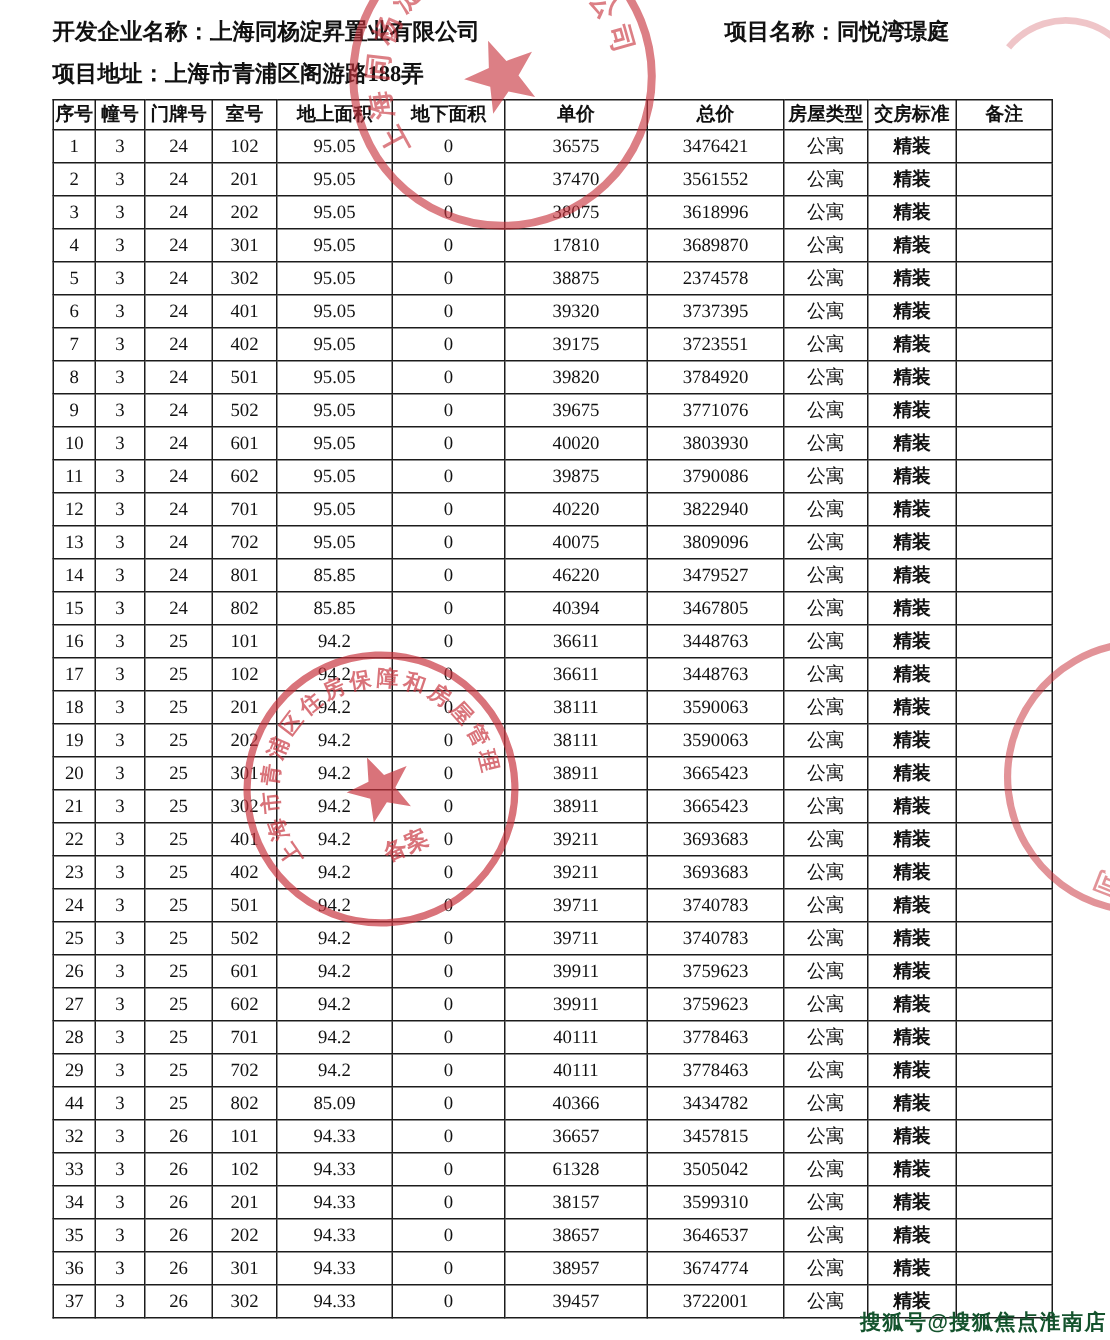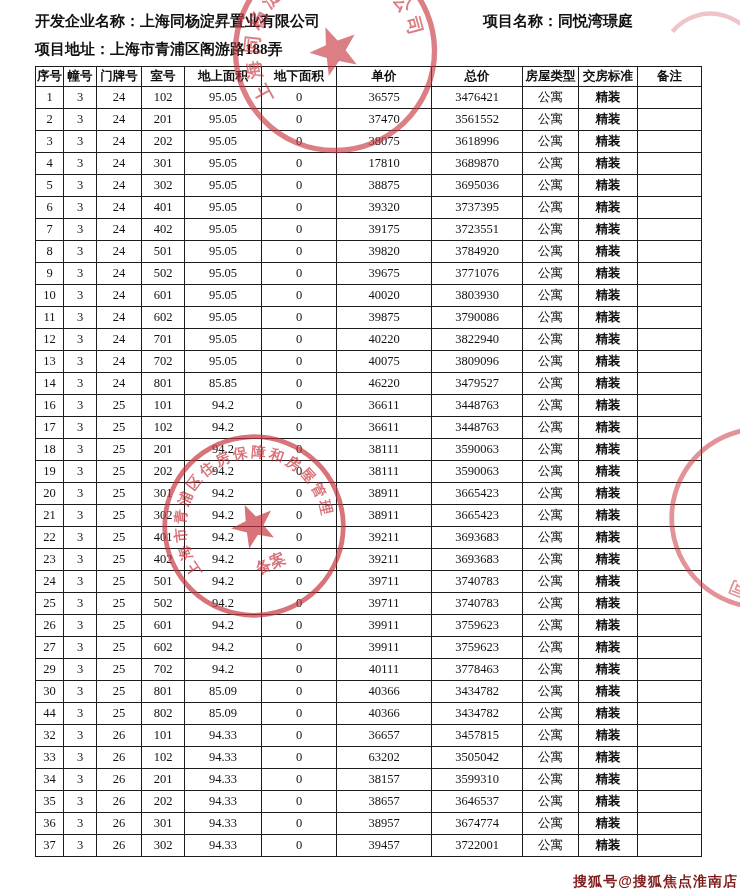"3695036" td { text: 3695036 -> 2374578 }
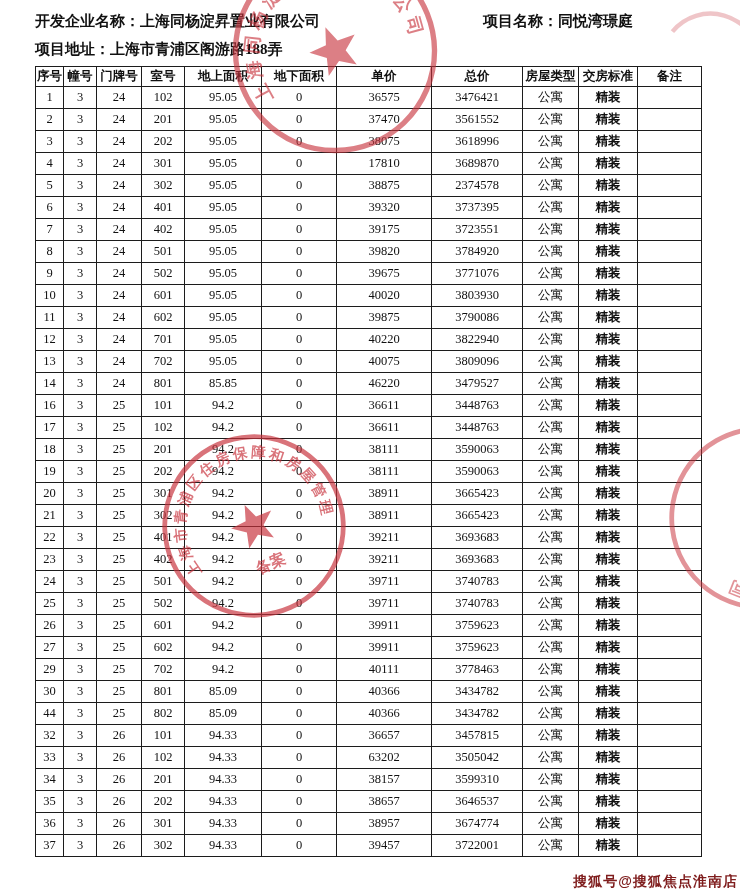"15" tr { html: none -> <tr> <td>15</td> <td>3</td> <td>24</td> <td>802</td> <td>85.85</td> <td>0</td> <td>40394</td> <td>3467805</td> <td>公寓</td> <td>精装</td> <td></td> </tr> }
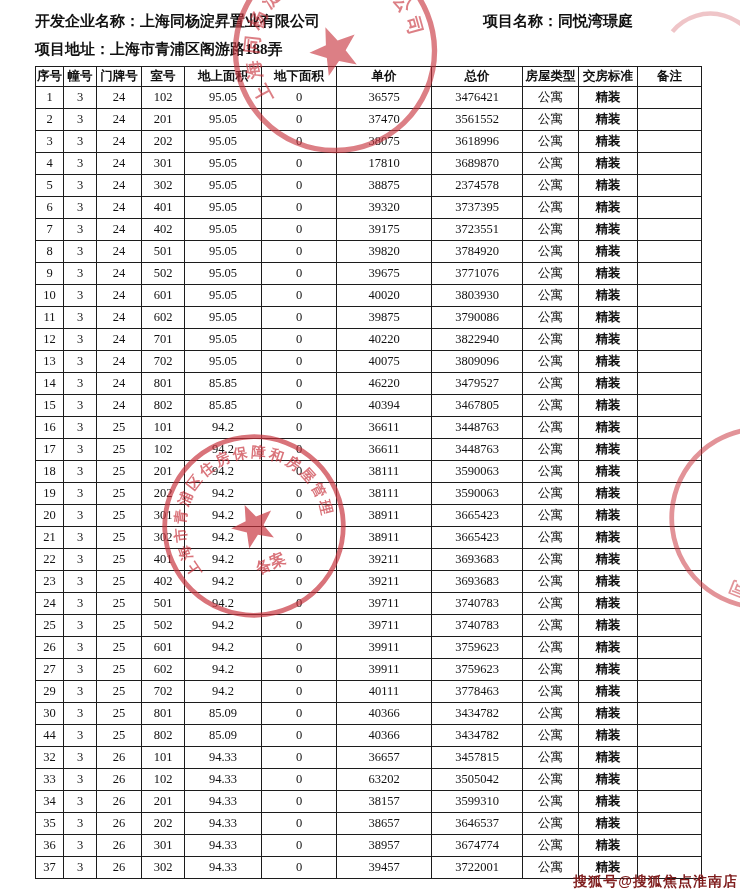"28" tr { html: none -> <tr> <td>28</td> <td>3</td> <td>25</td> <td>701</td> <td>94.2</td> <td>0</td> <td>40111</td> <td>3778463</td> <td>公寓</td> <td>精装</td> <td></td> </tr> }
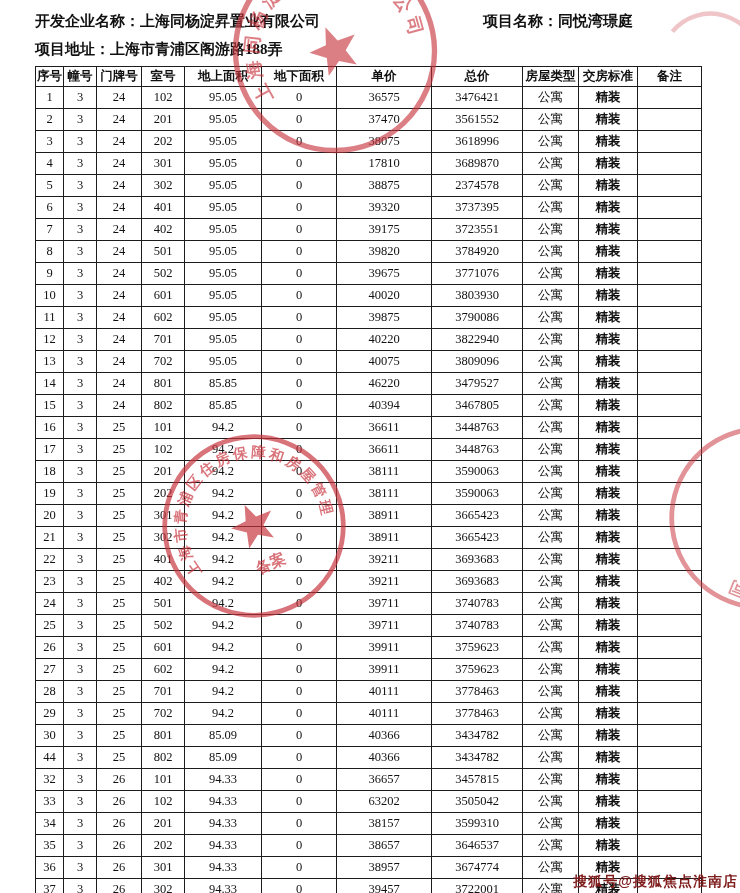"30" tr { html: <tr> <td>30</td> <td>3</td> <td>25</td> <td>801</td> <td>85.09</td> <td>0</td> <td>40366</td> <td>3434782</td> <td>公寓</td> <td>精装</td> <td></td> </tr> -> none }
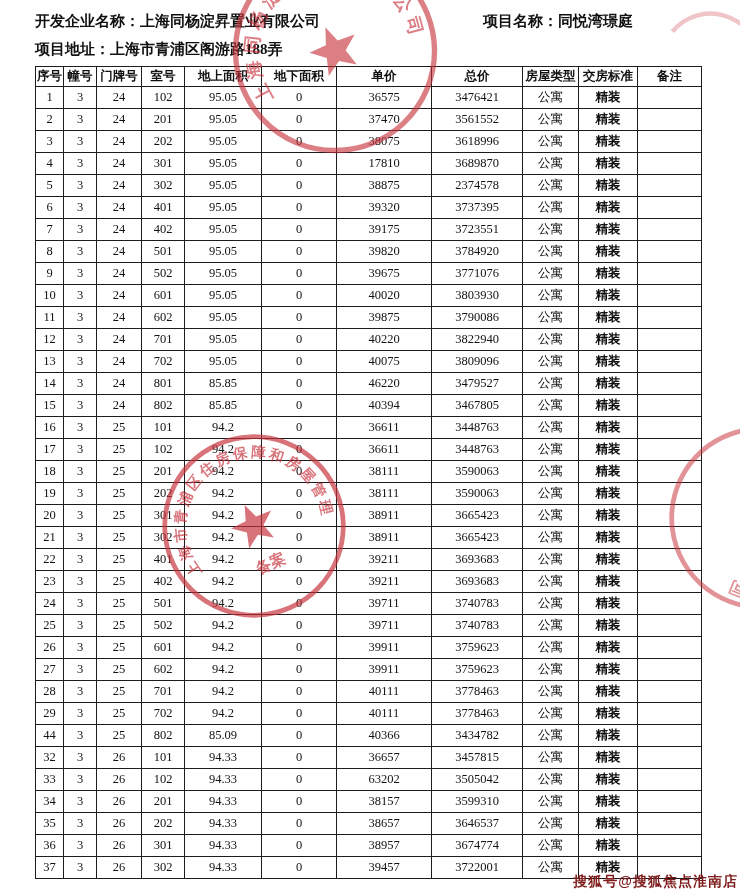"63202" td { text: 63202 -> 61328 }
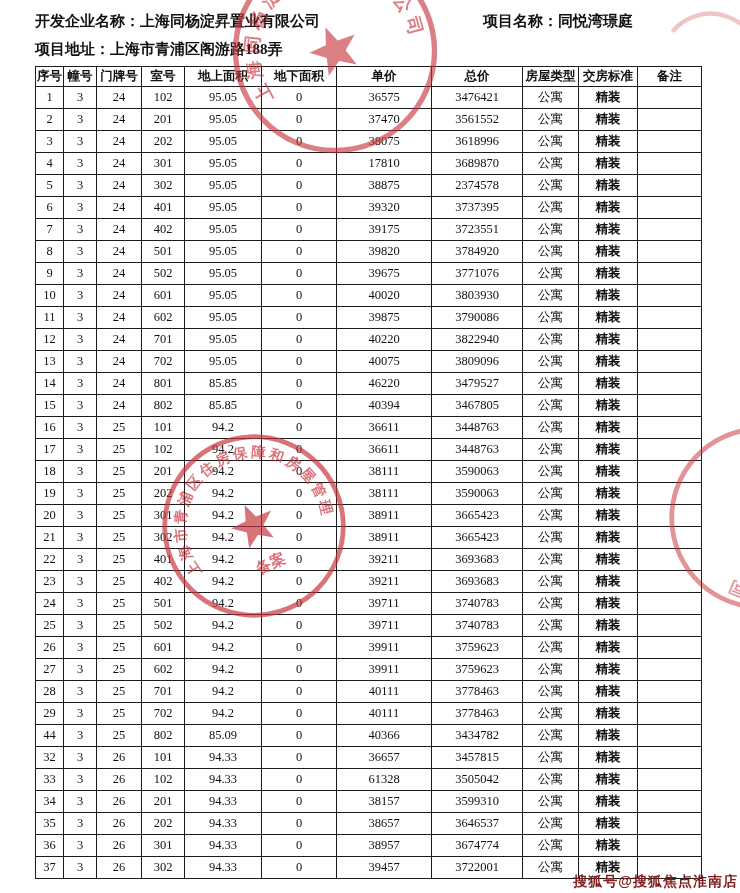"搜狐号@搜狐焦点淮南店" #watermark { color: #7f1d1d -> #14532d }
